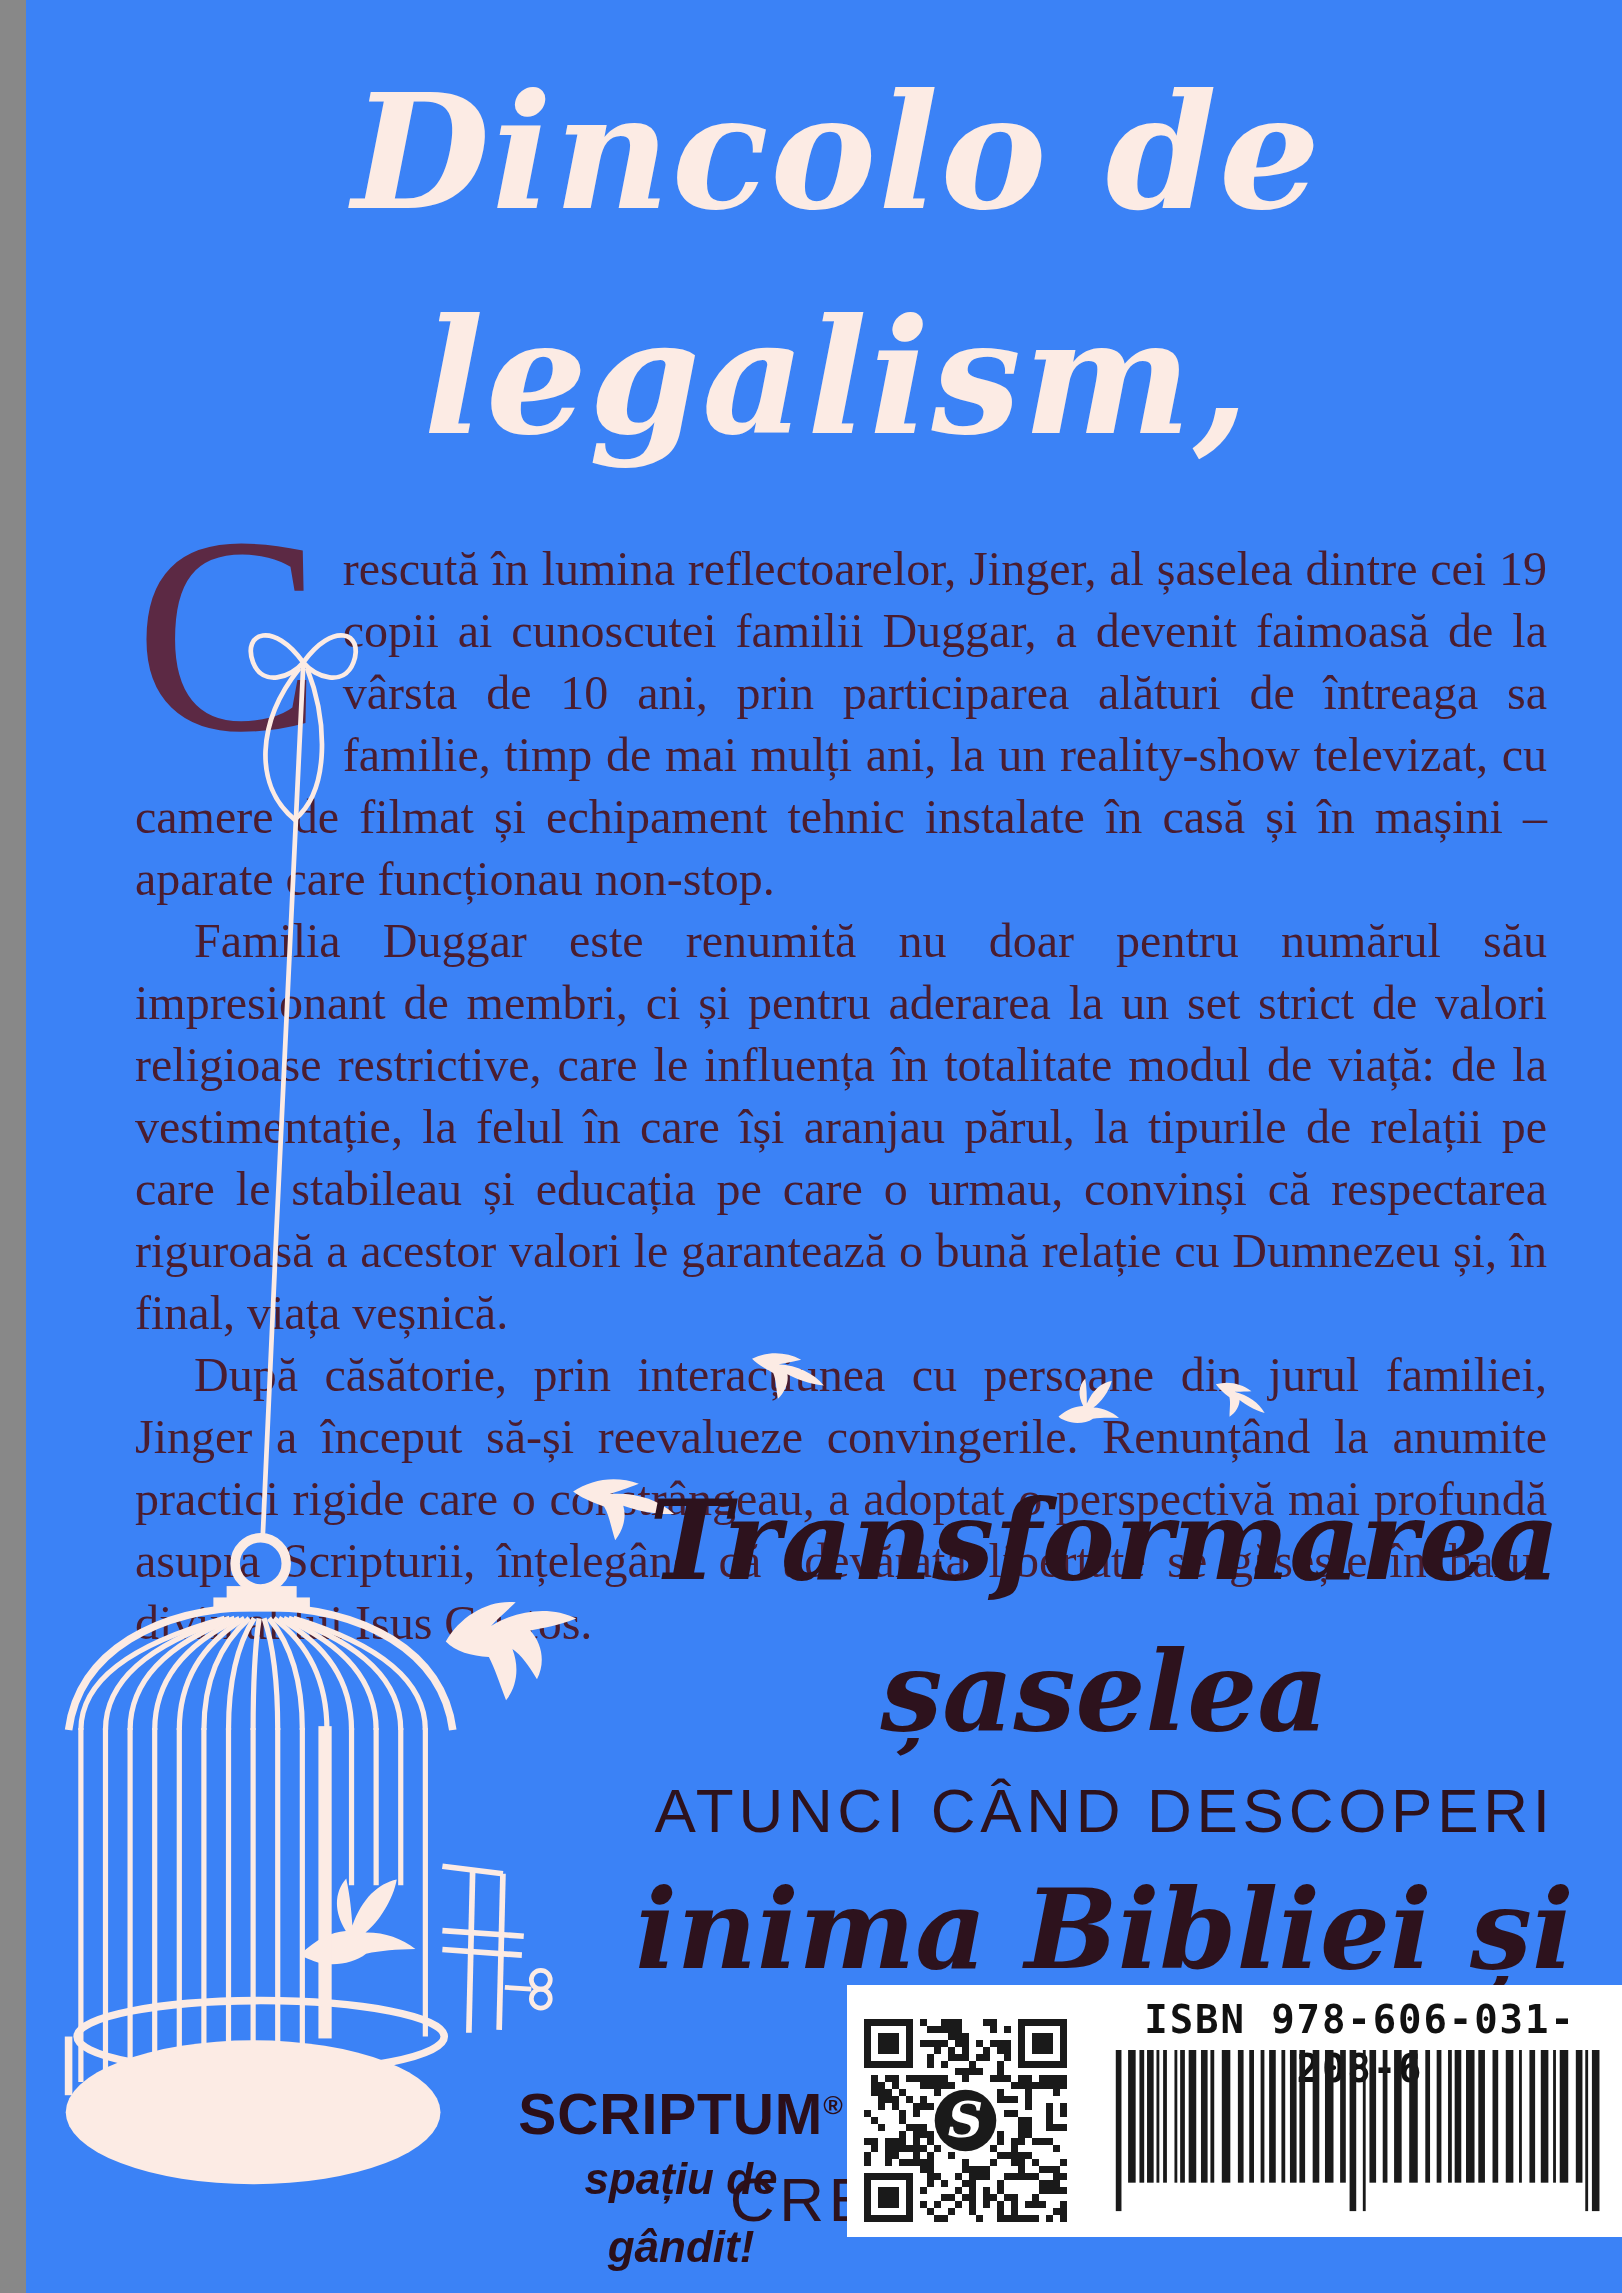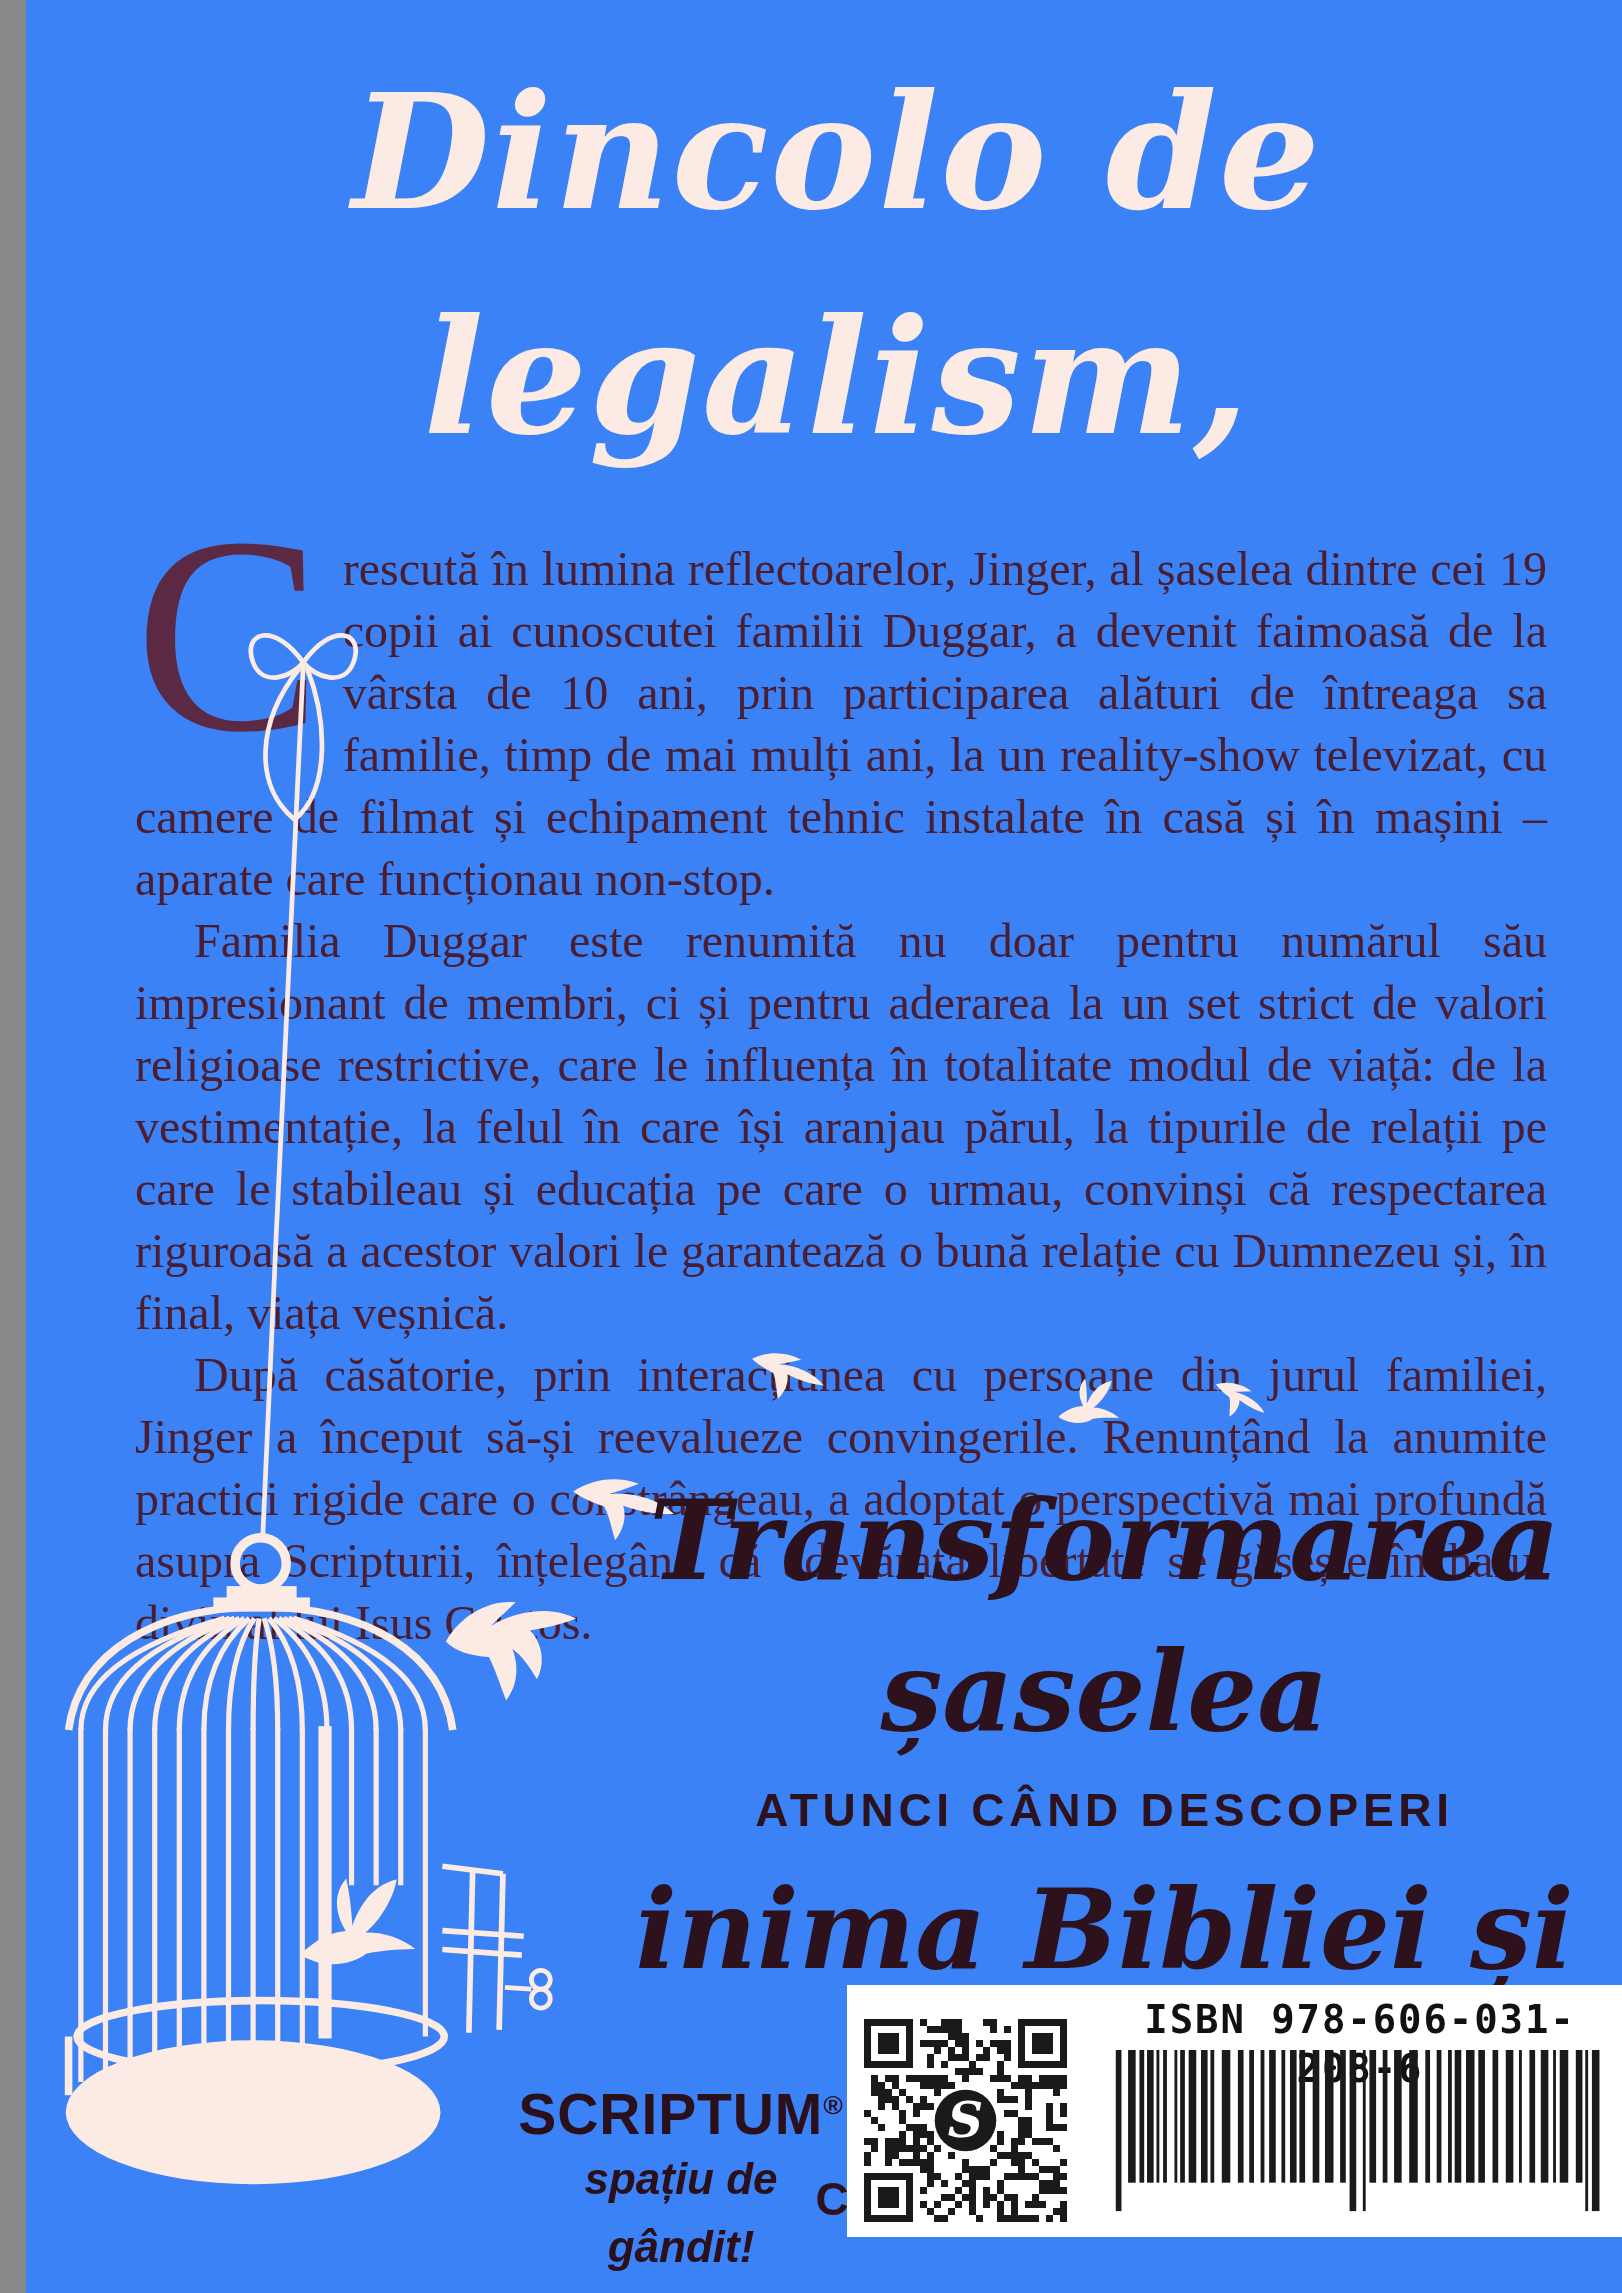"ATUNCI CÂND DESCOPERI" .tagline .caps { font-size: 46px -> 62px; font-weight: 700 -> 400 }
